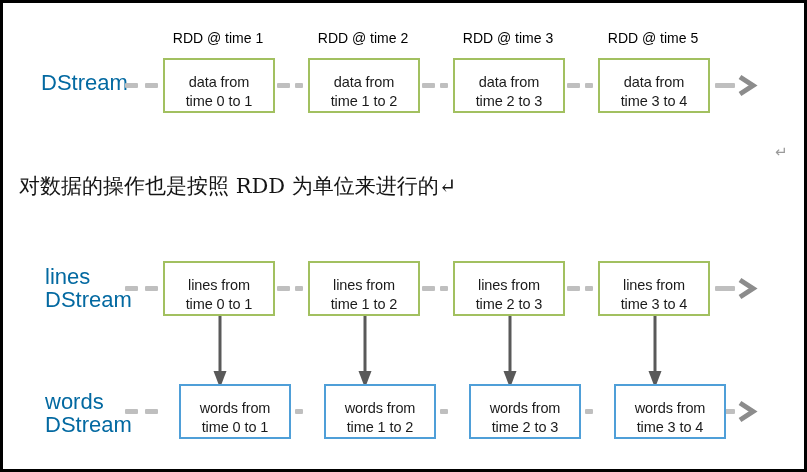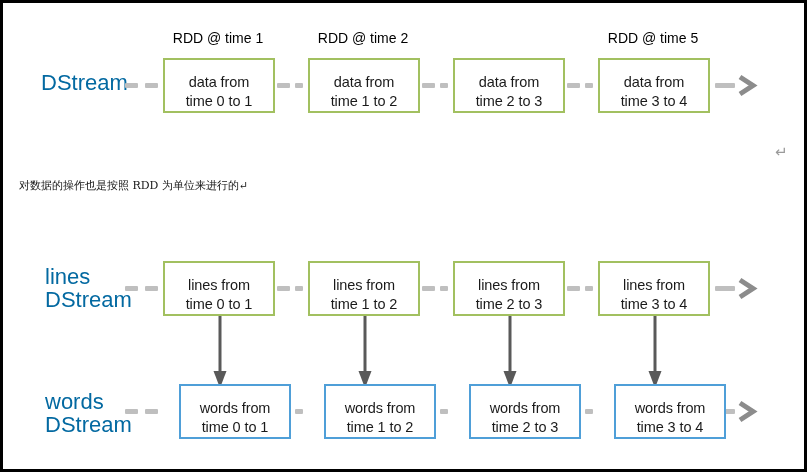"RDD @ time 3" div.rdd-caption { html: none -> <div>RDD @ time 3</div> }
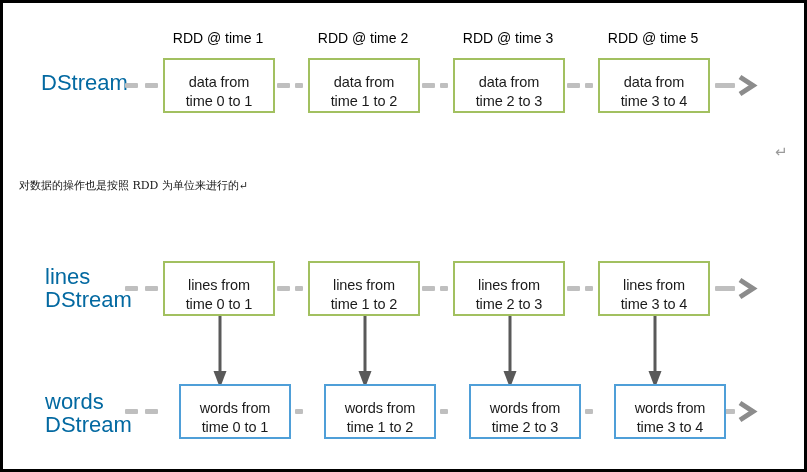"对数据的操作也是按照 RDD 为单位来进行的↵" .cn-text { font-size: 11px -> 21px }
